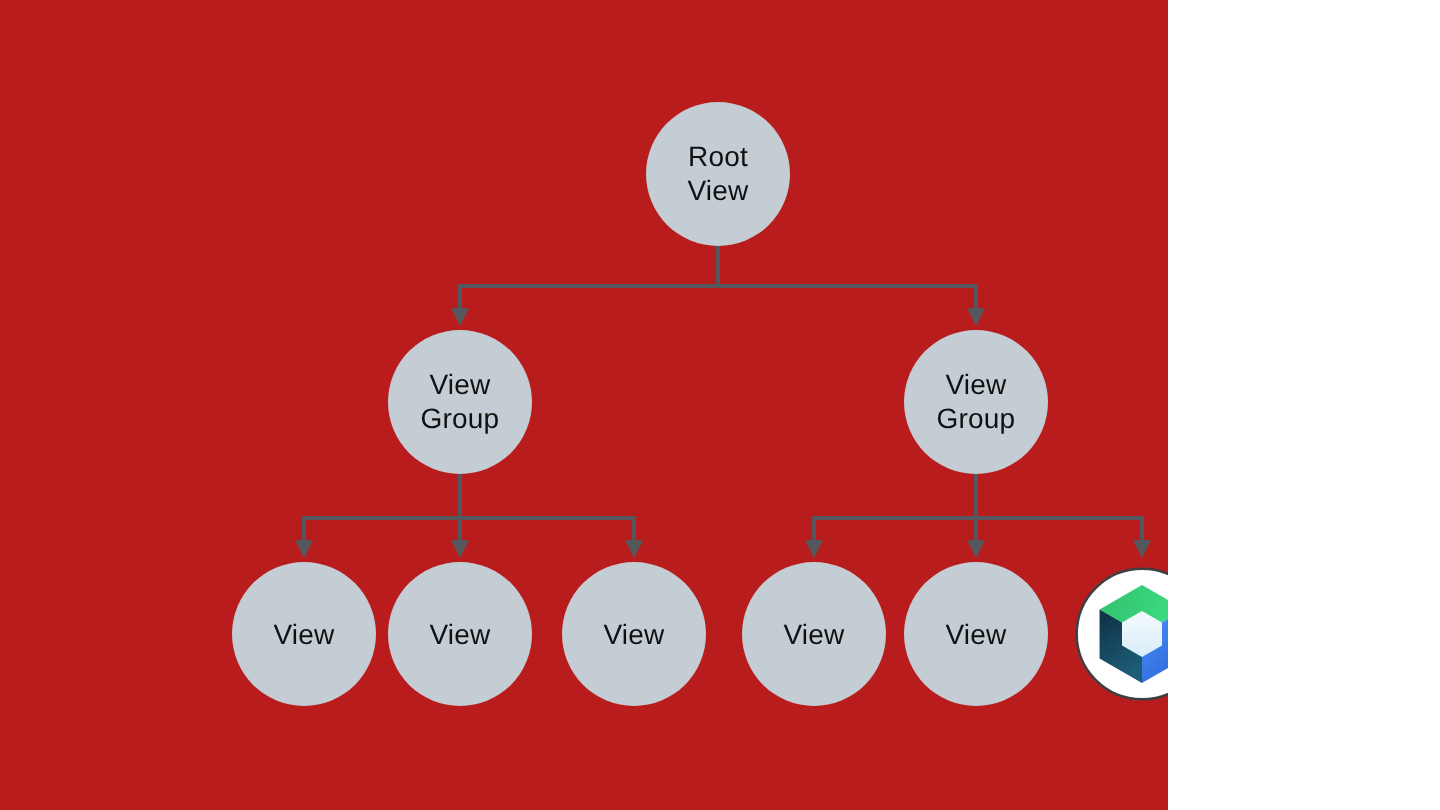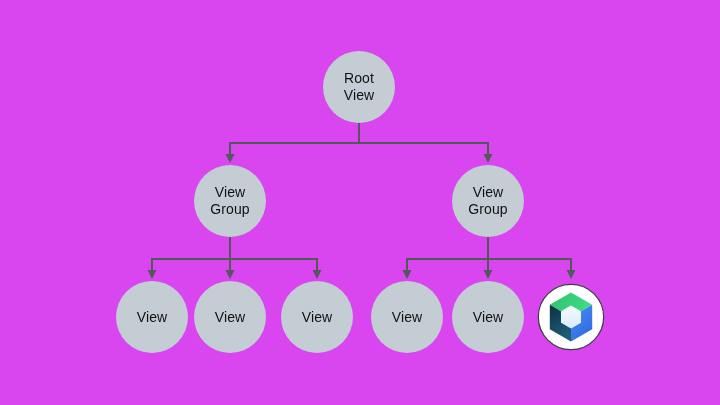"Root" .stage { background: #d946ef -> #b91c1c; width: 720px -> 584px }
